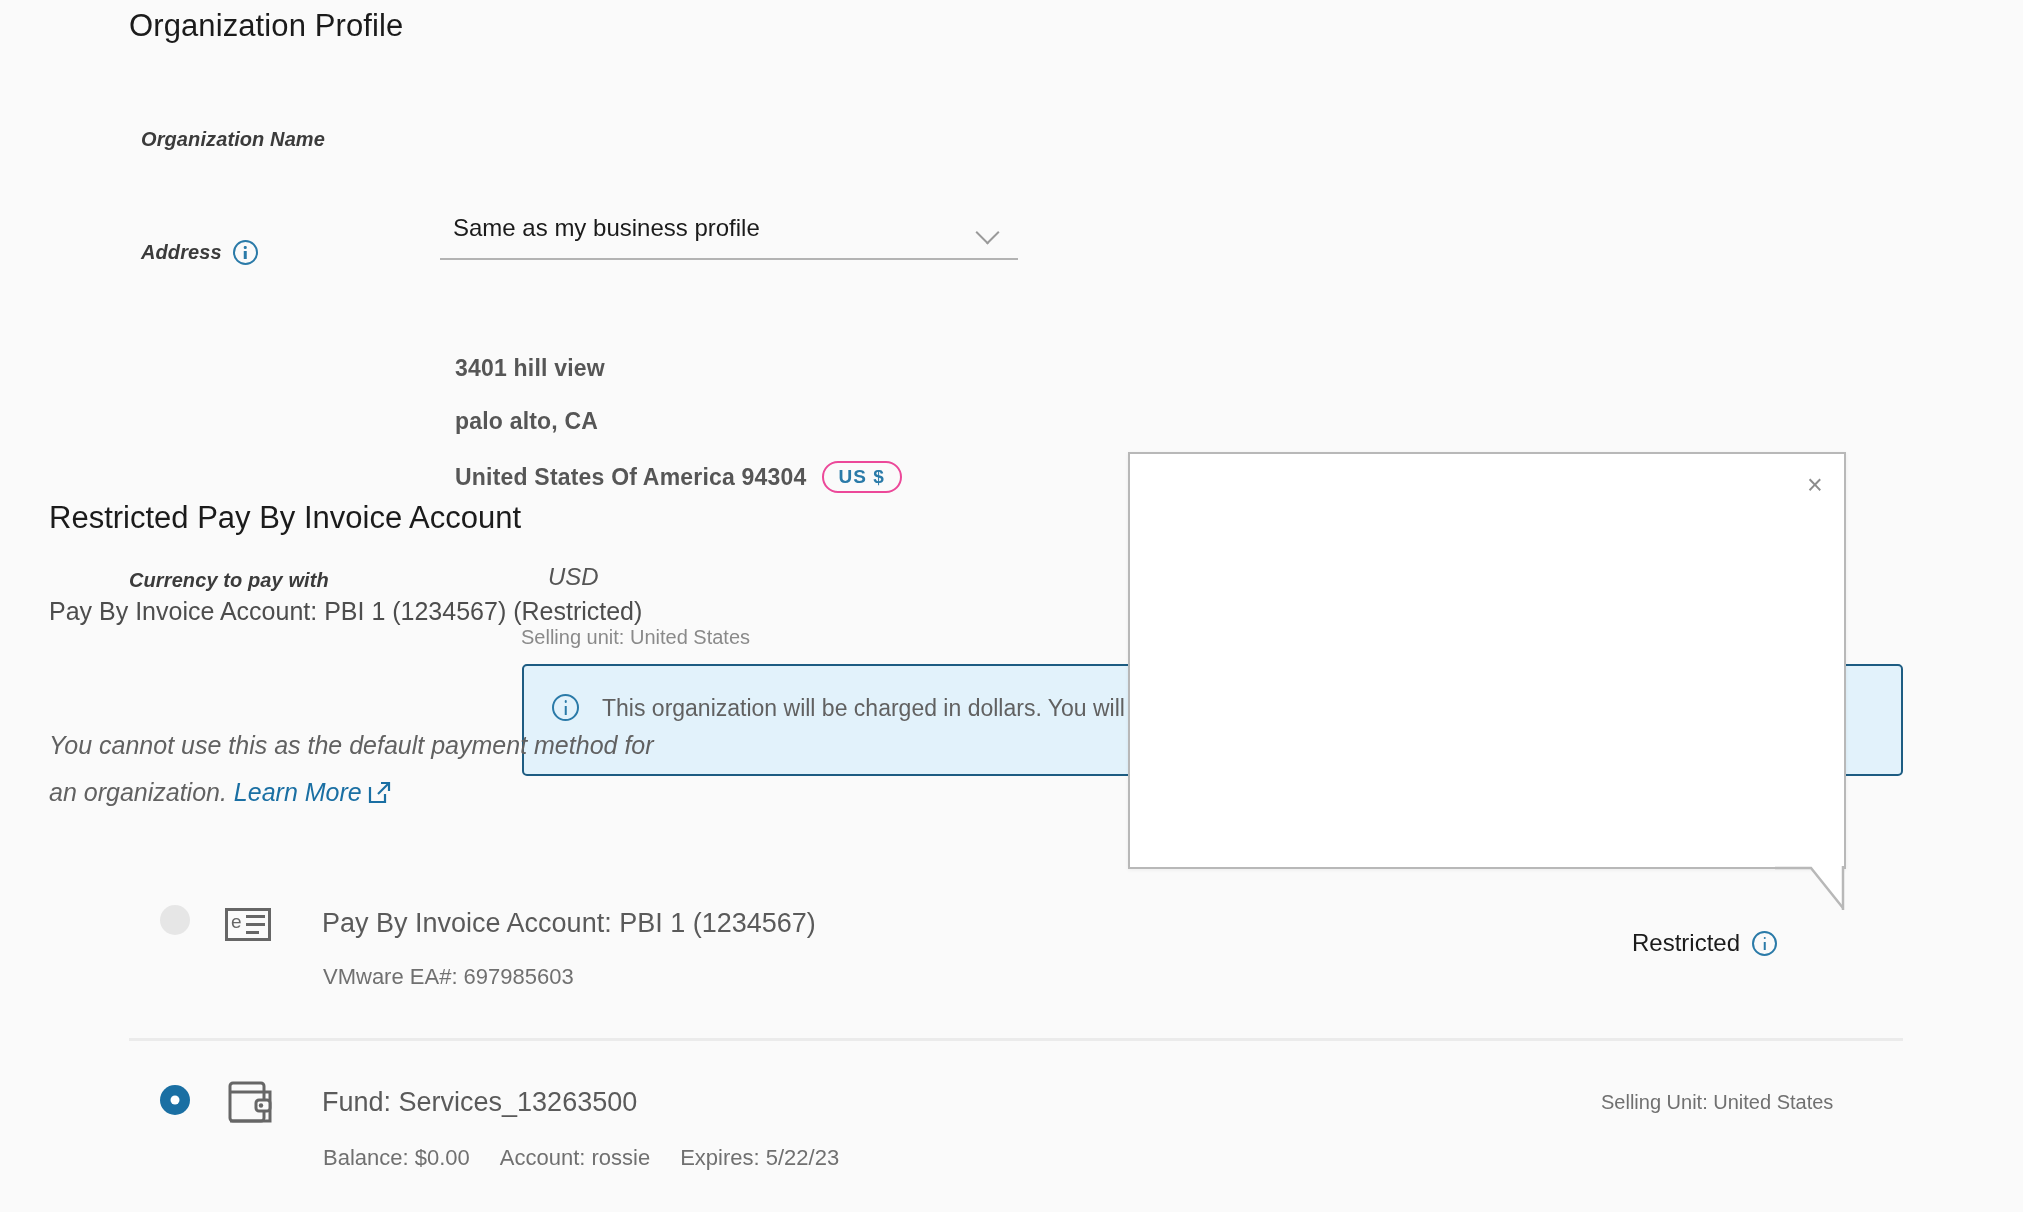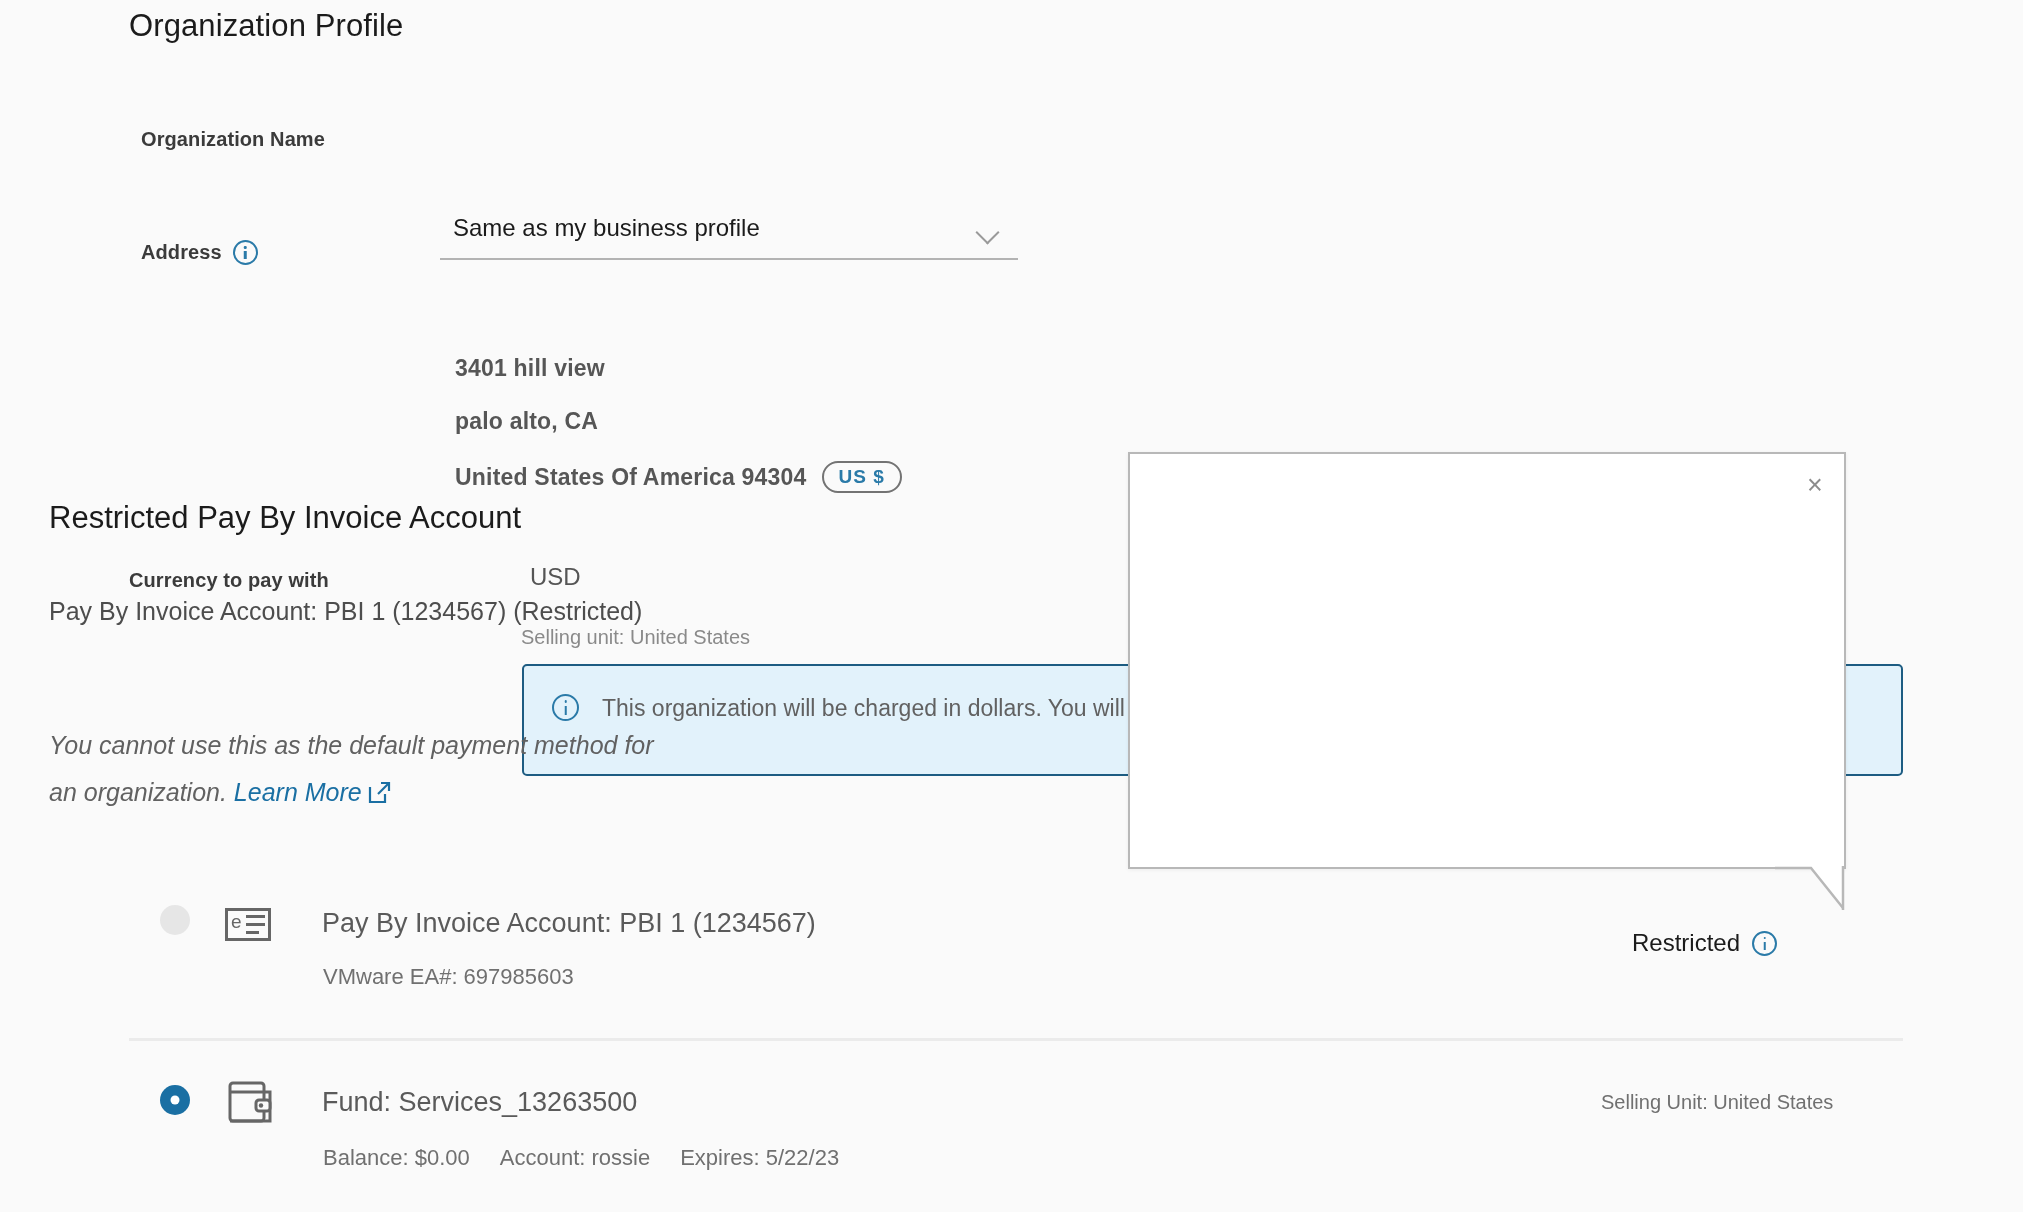"Organization Name" .form-label { font-style: none -> italic }
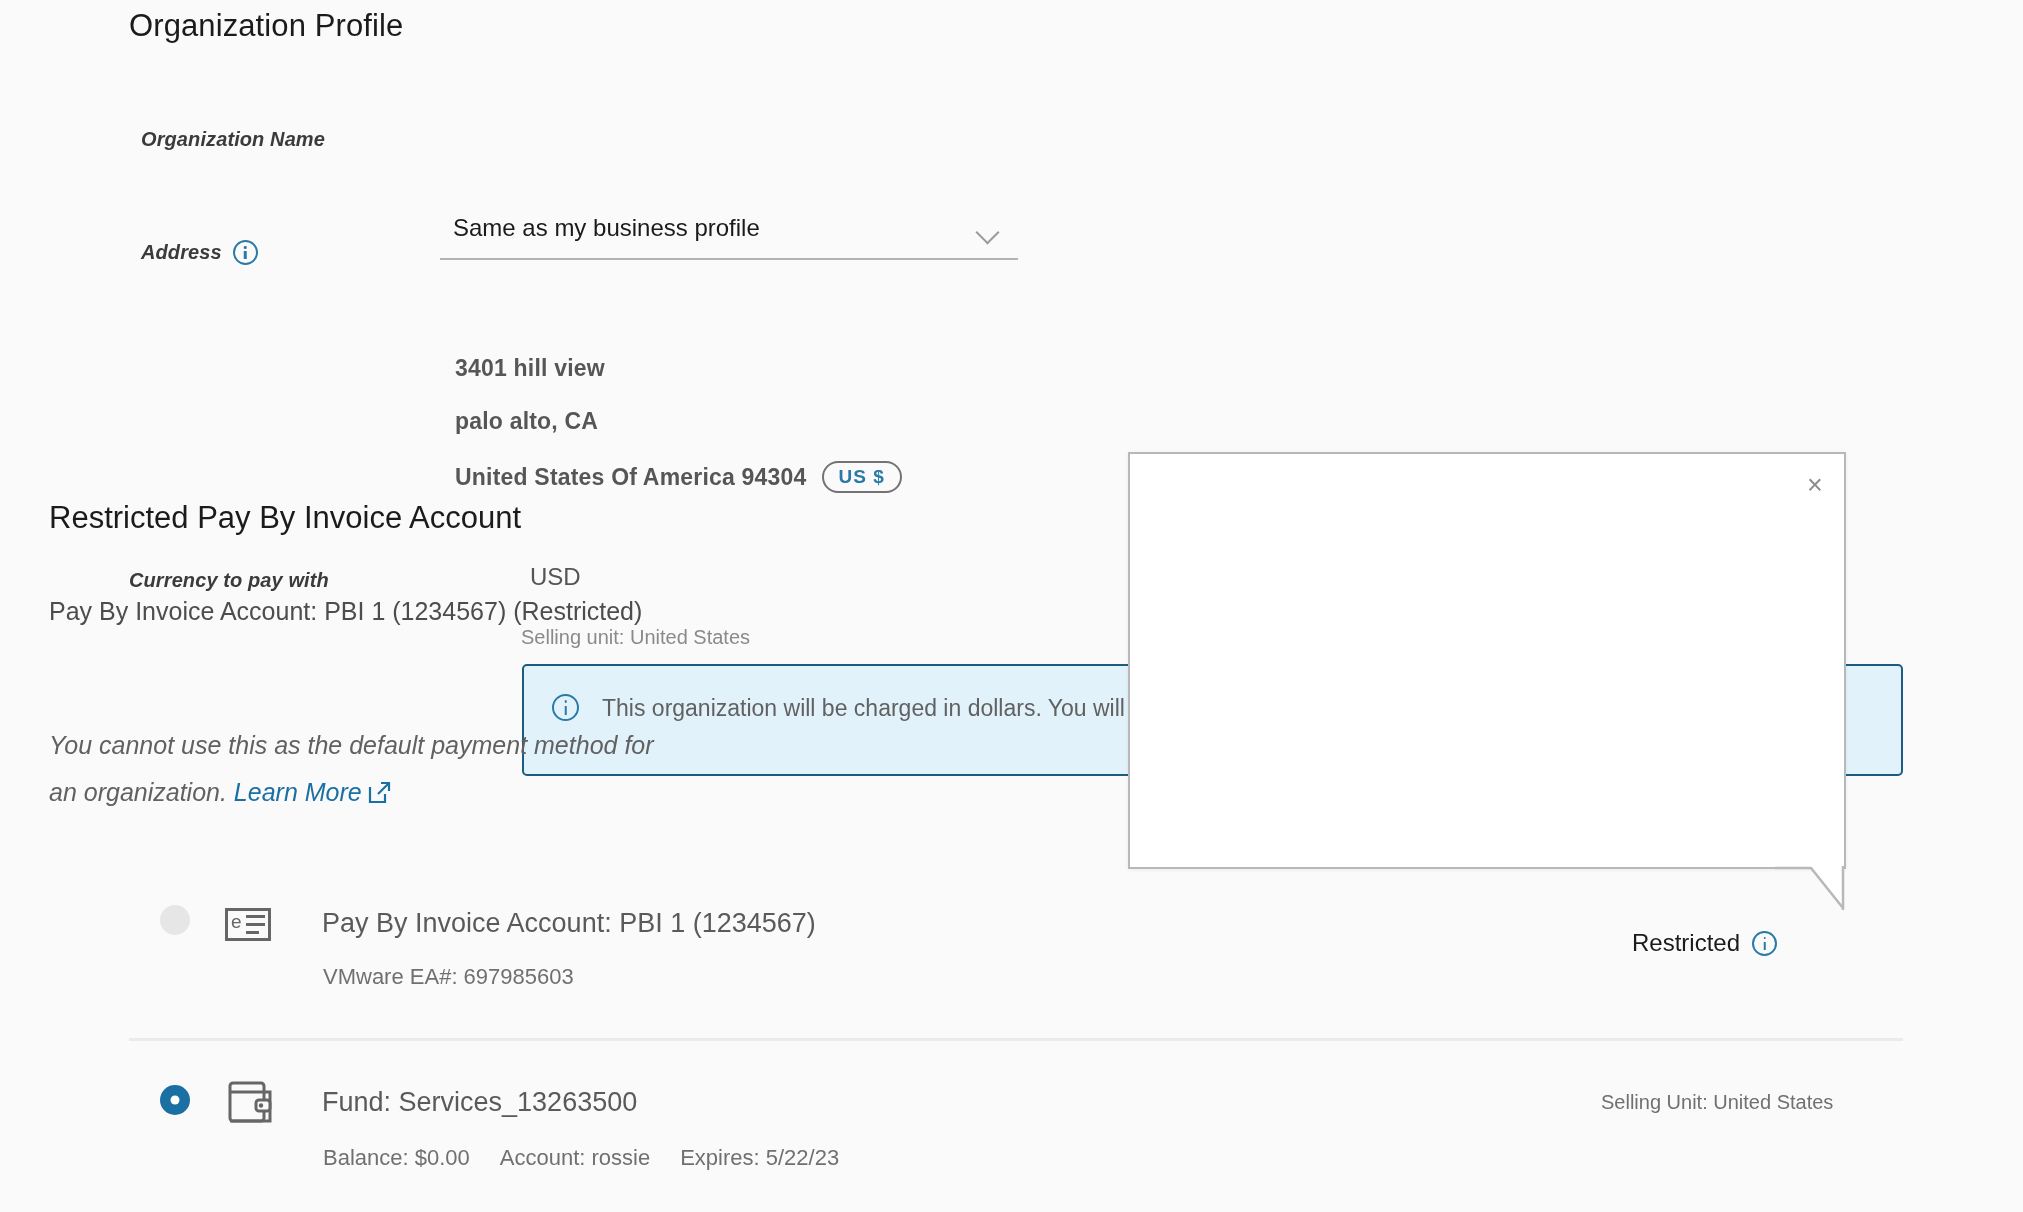"US $" .currency-pill { border: 2px solid #737373 -> 2px solid #ec4899 }
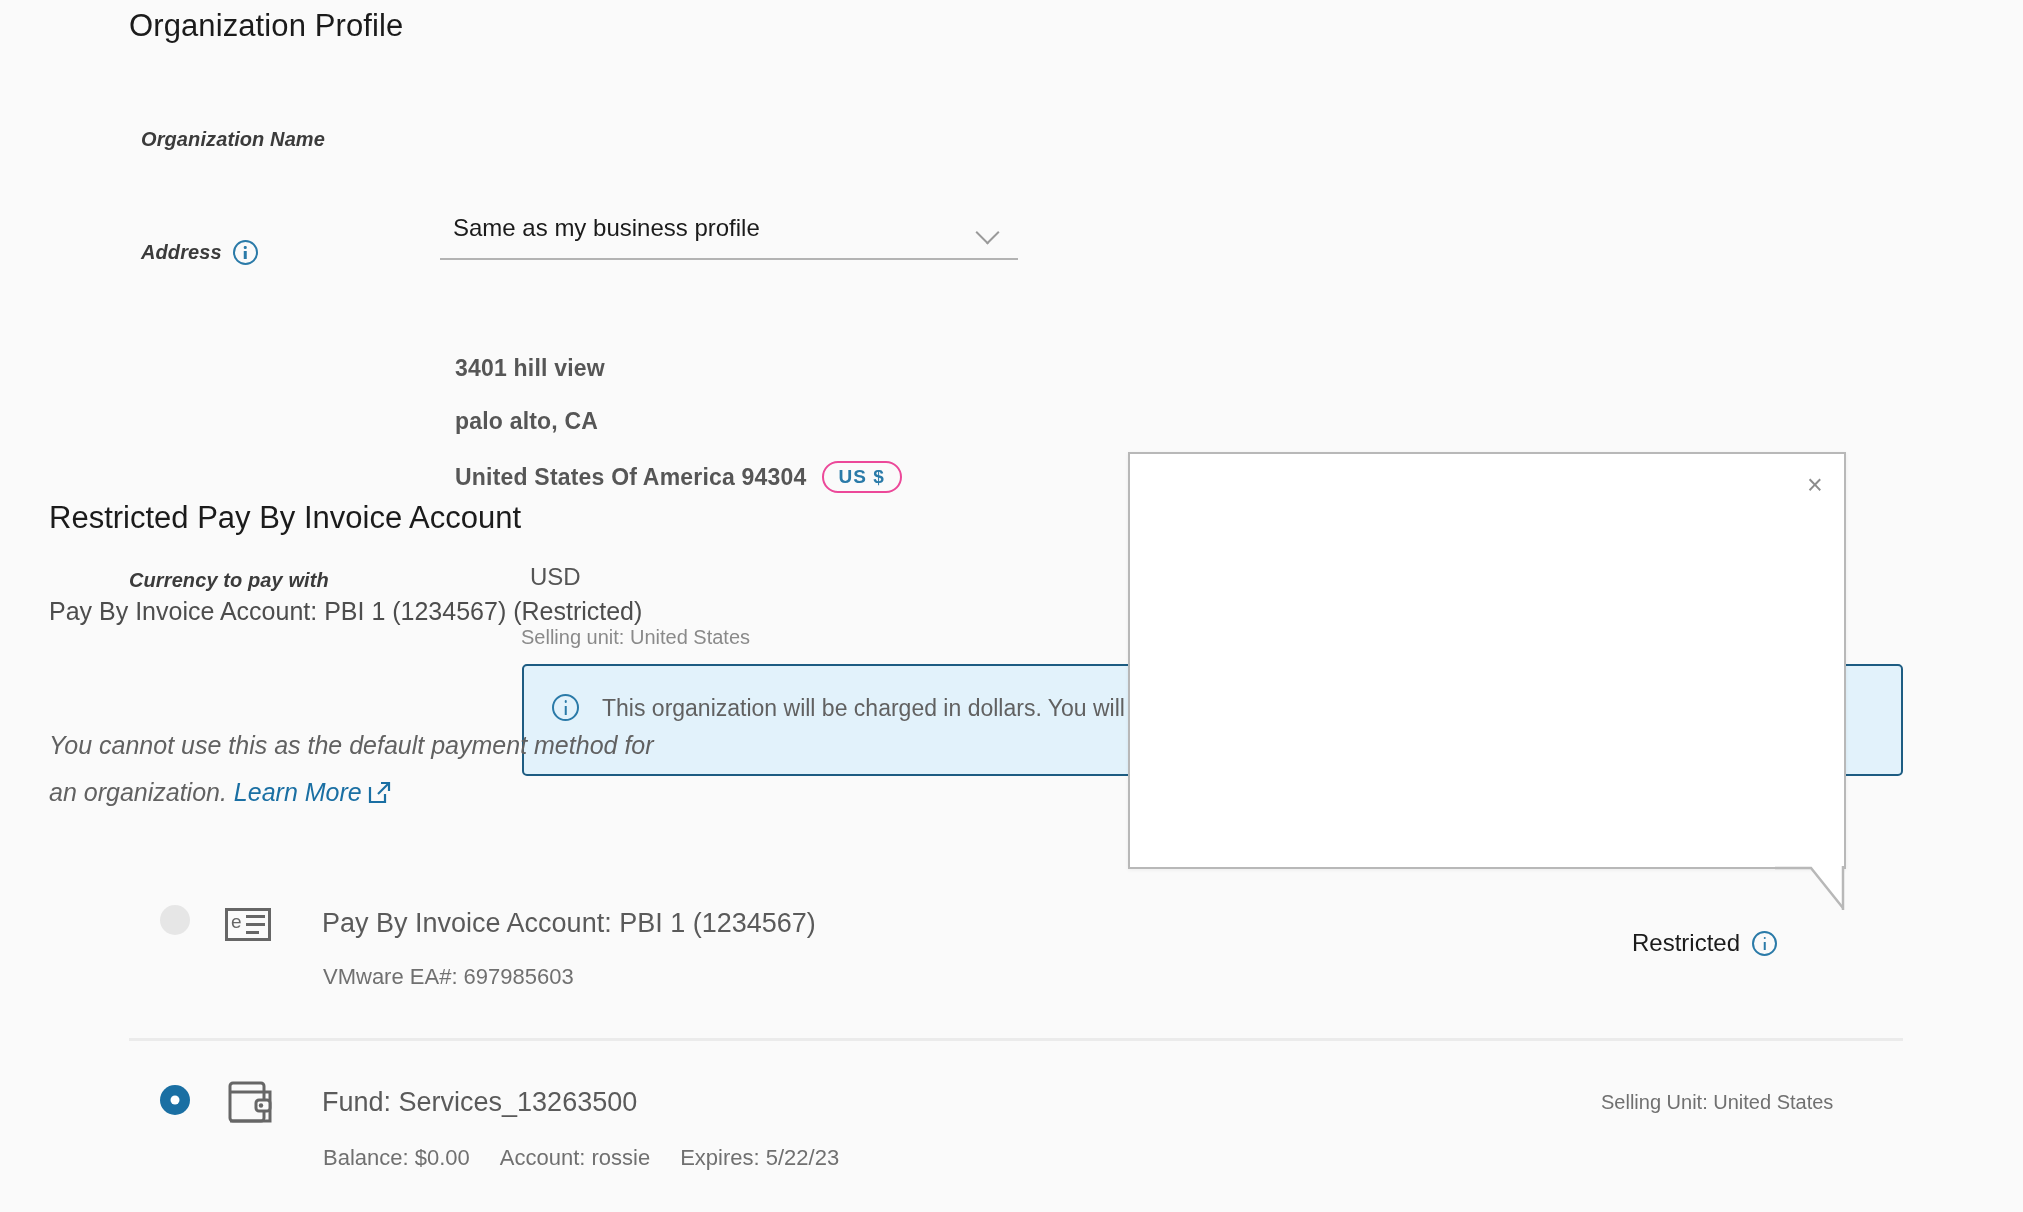"USD" .currency-value { font-style: none -> italic; left: 530px -> 548px }
